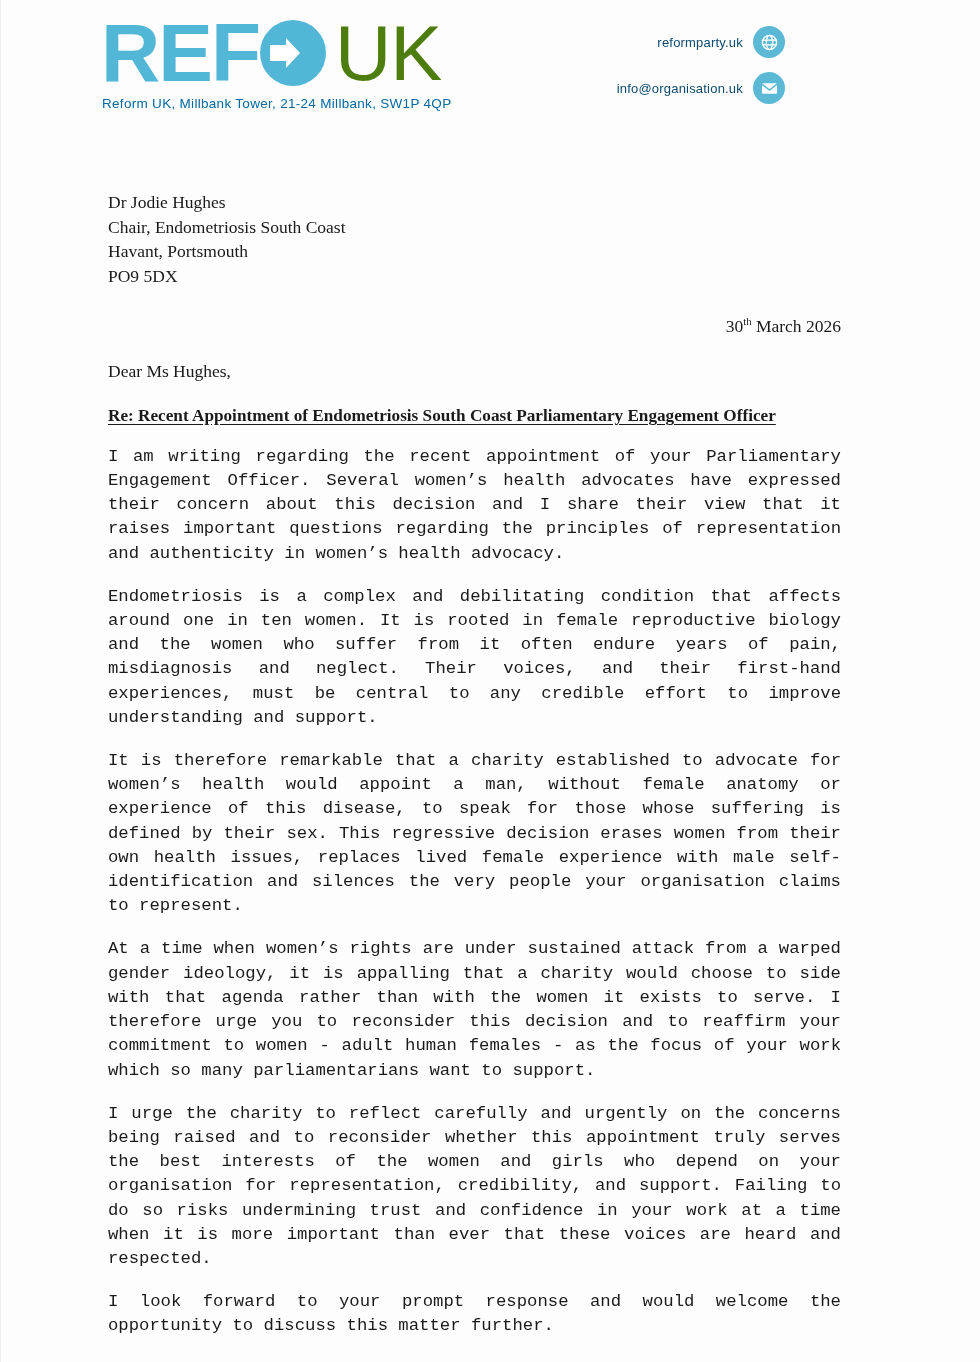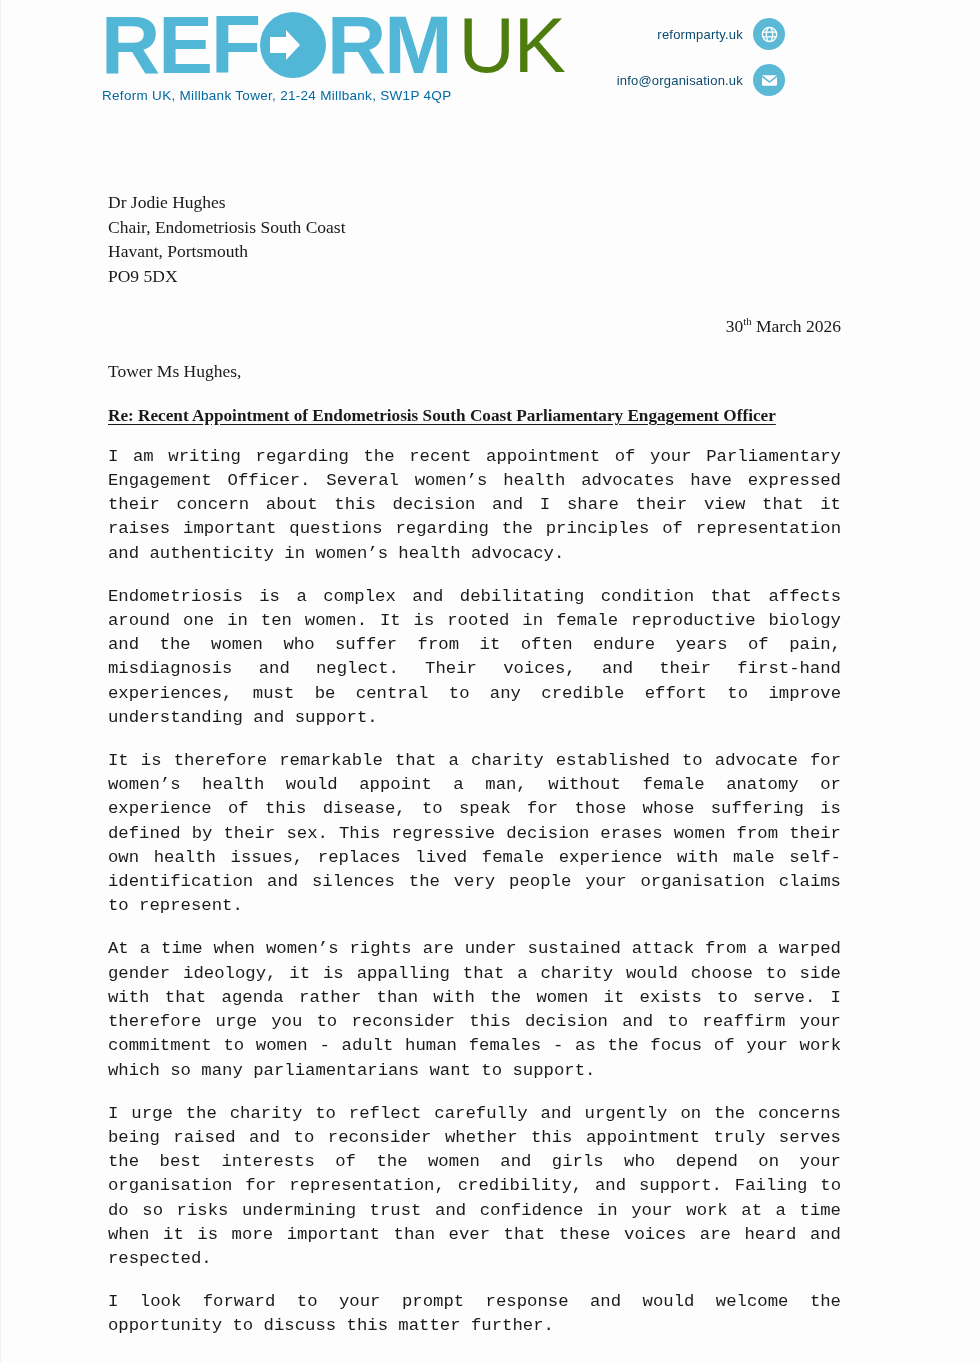"REF" .letterhead { top: 0 -> 8px }
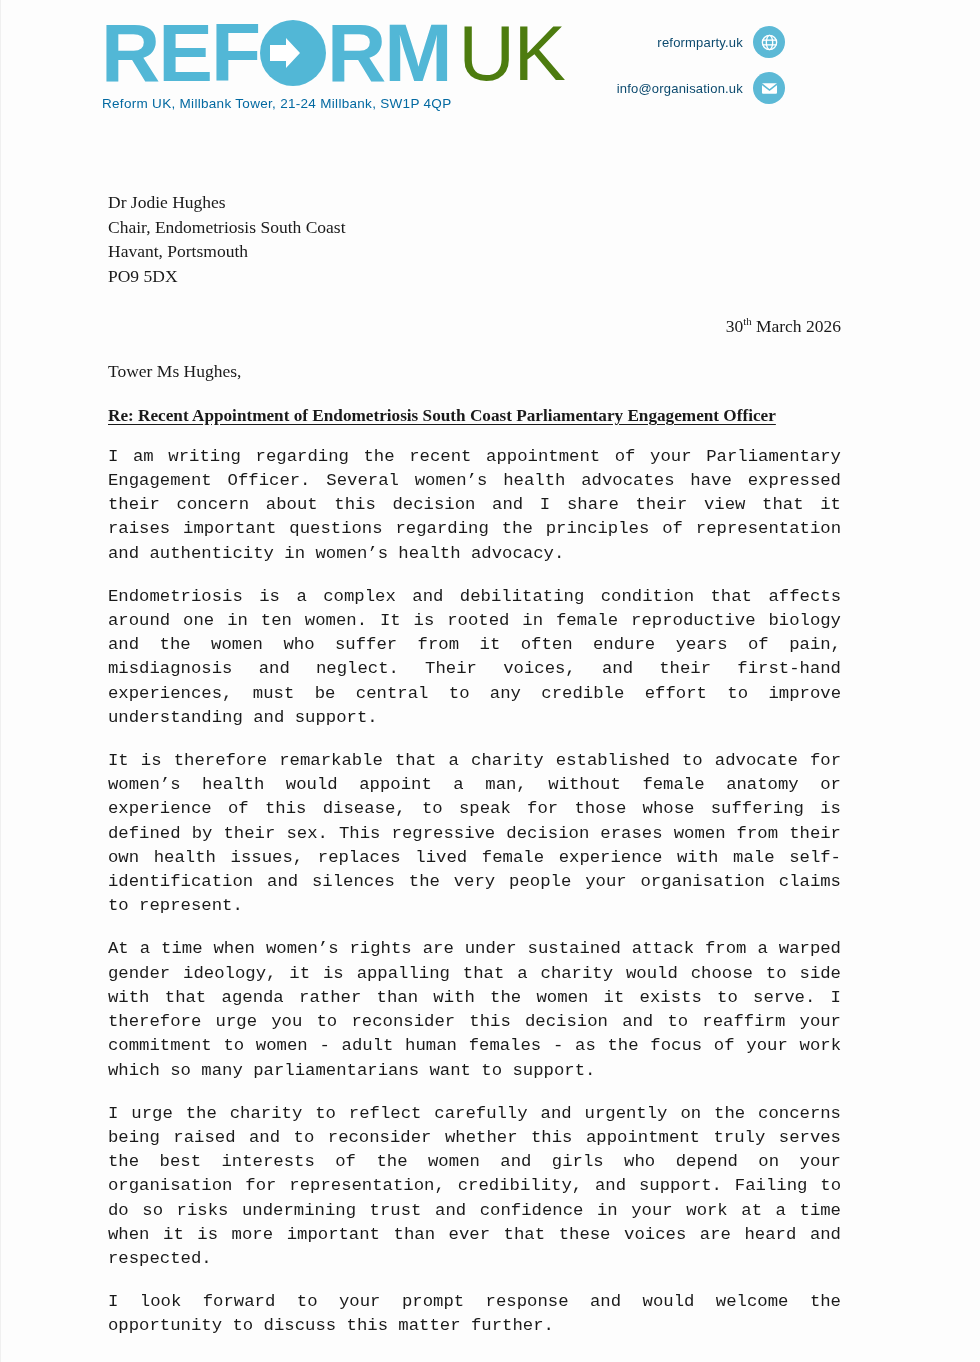"RM" span.logo-rm { html: <span>RM</span> -> none }
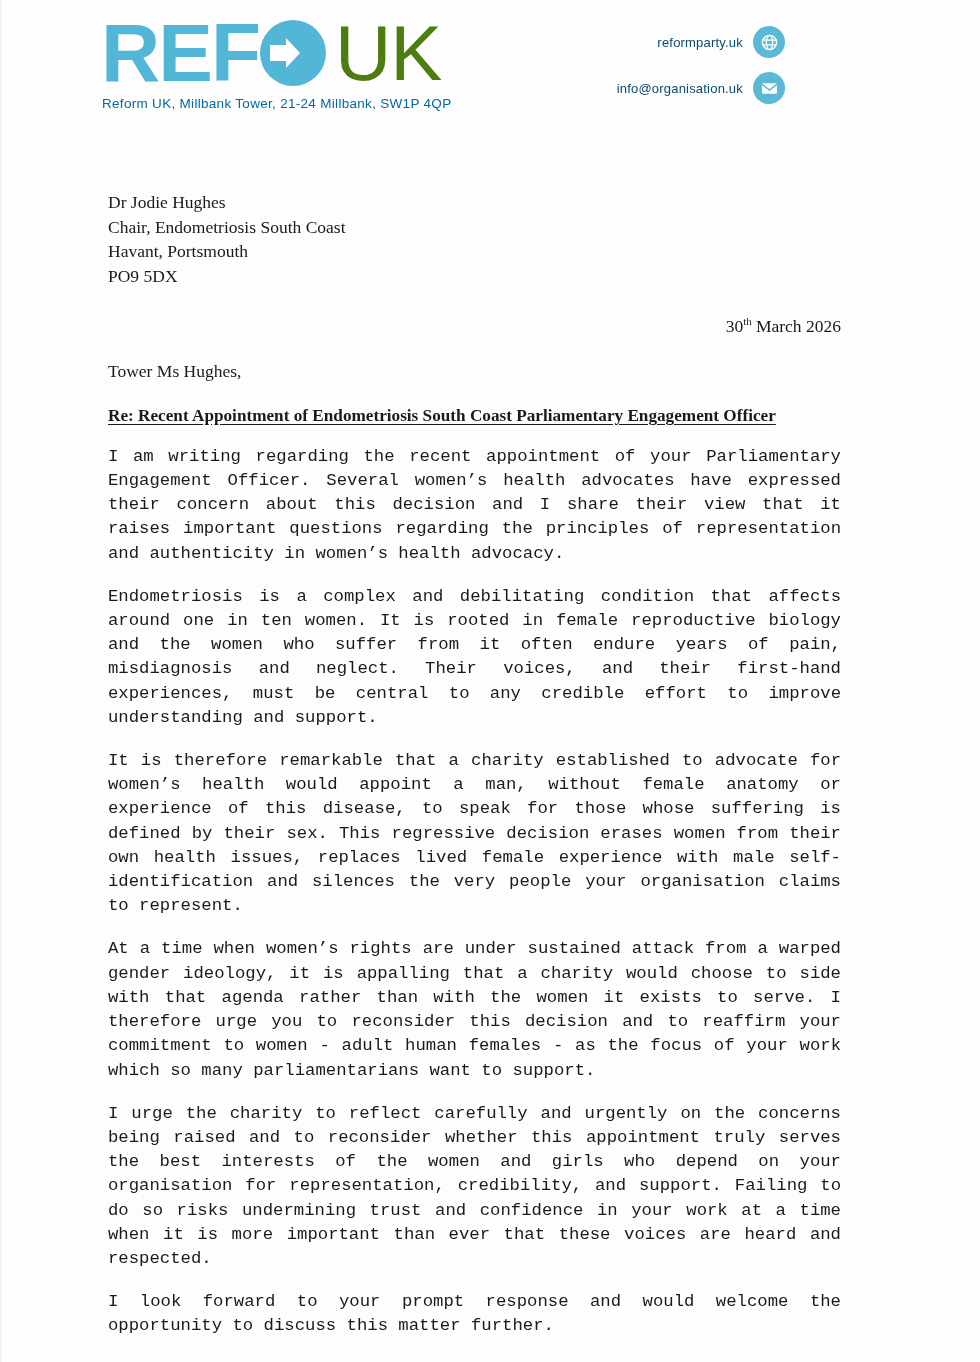"Tower Ms Hughes," div.salutation { text: Tower -> Dear }
